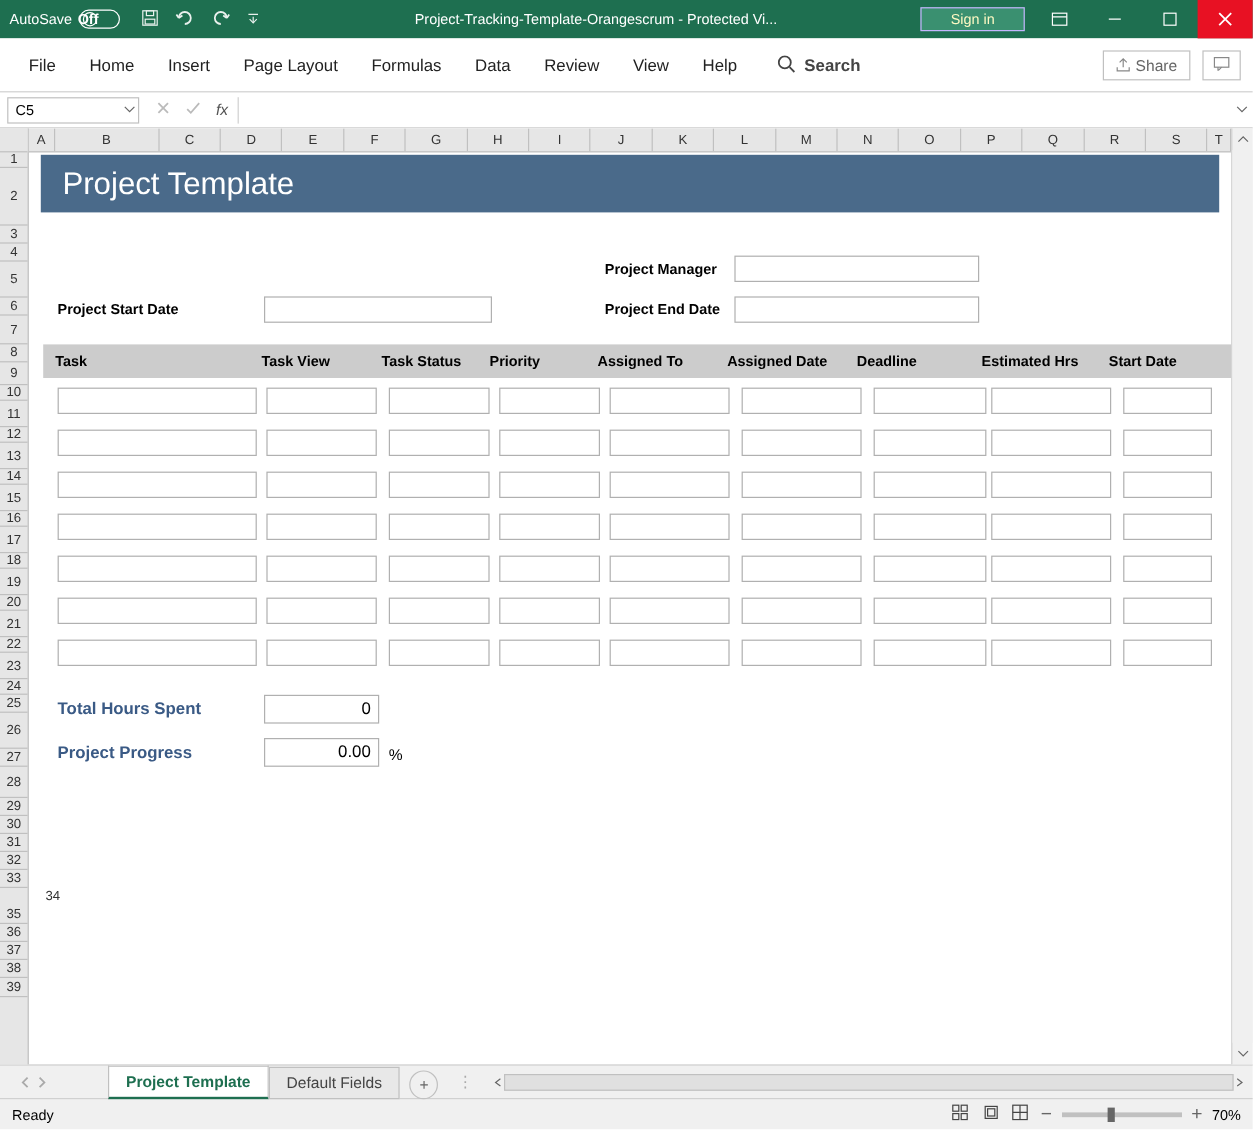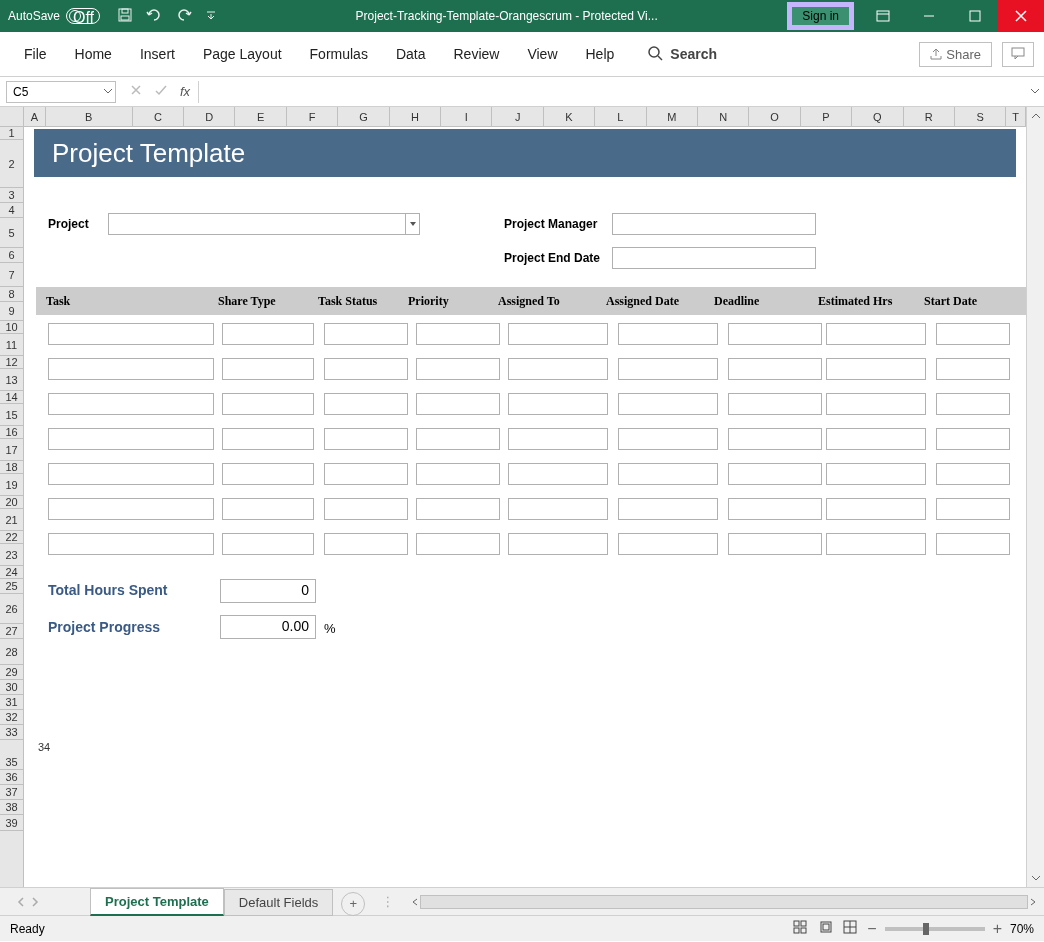"Off" .titlebar .toggle .off { font-size: 16px -> 12px; font-weight: none -> bold; right: 5px -> 17px }
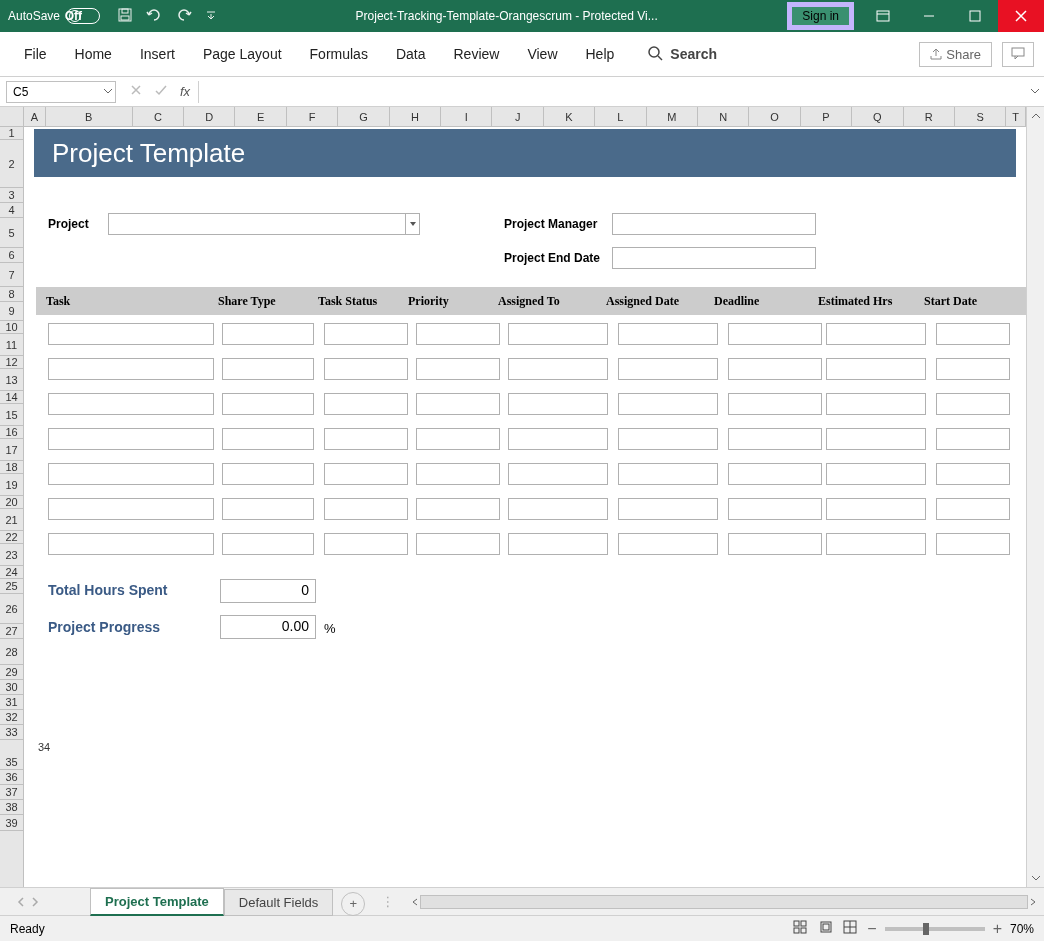"Sign in" .titlebar .signin { border: 5px solid #c4b5fd -> 1px solid #c4b5fd; color: #000000 -> #fef9c3; padding: 2px 10px -> 2px 24px }
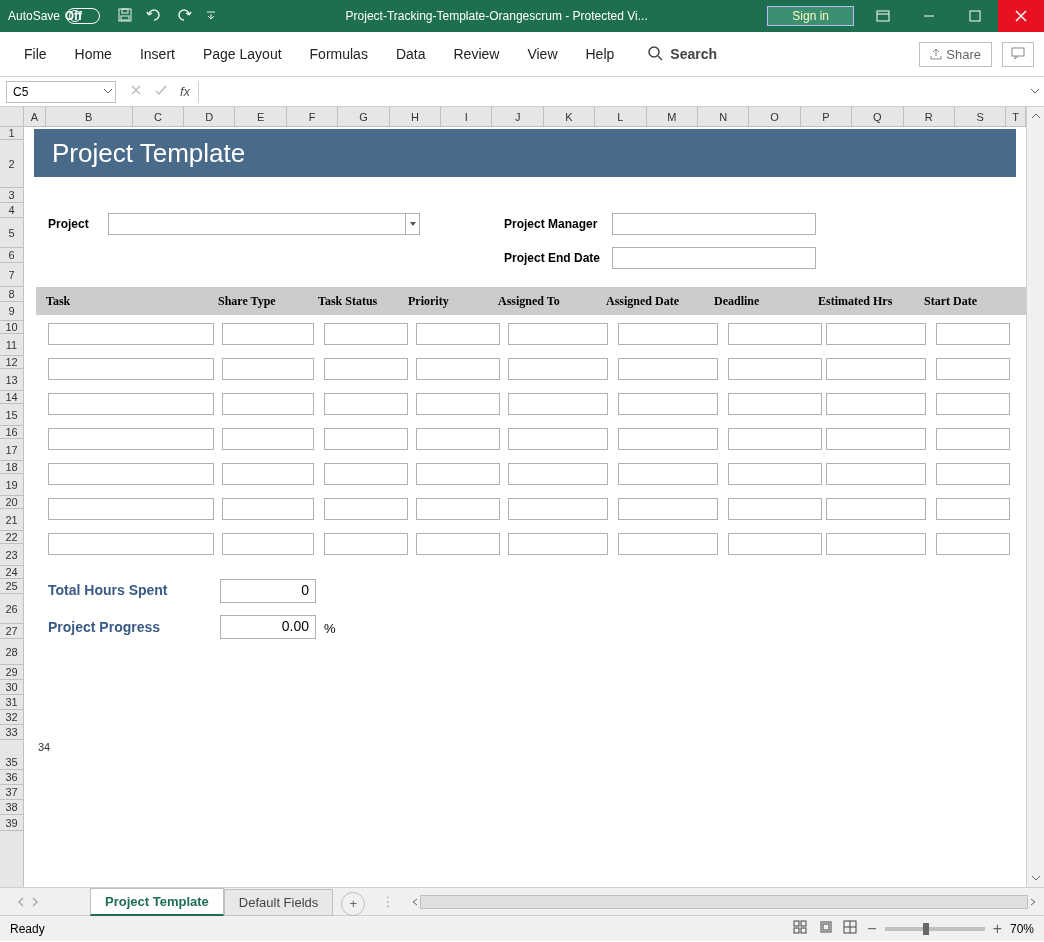"Project" div.formrow { html: <div> <div>Project</div> <div></div> <div> <svg> <path></path> </svg> </div> </div> -> none }
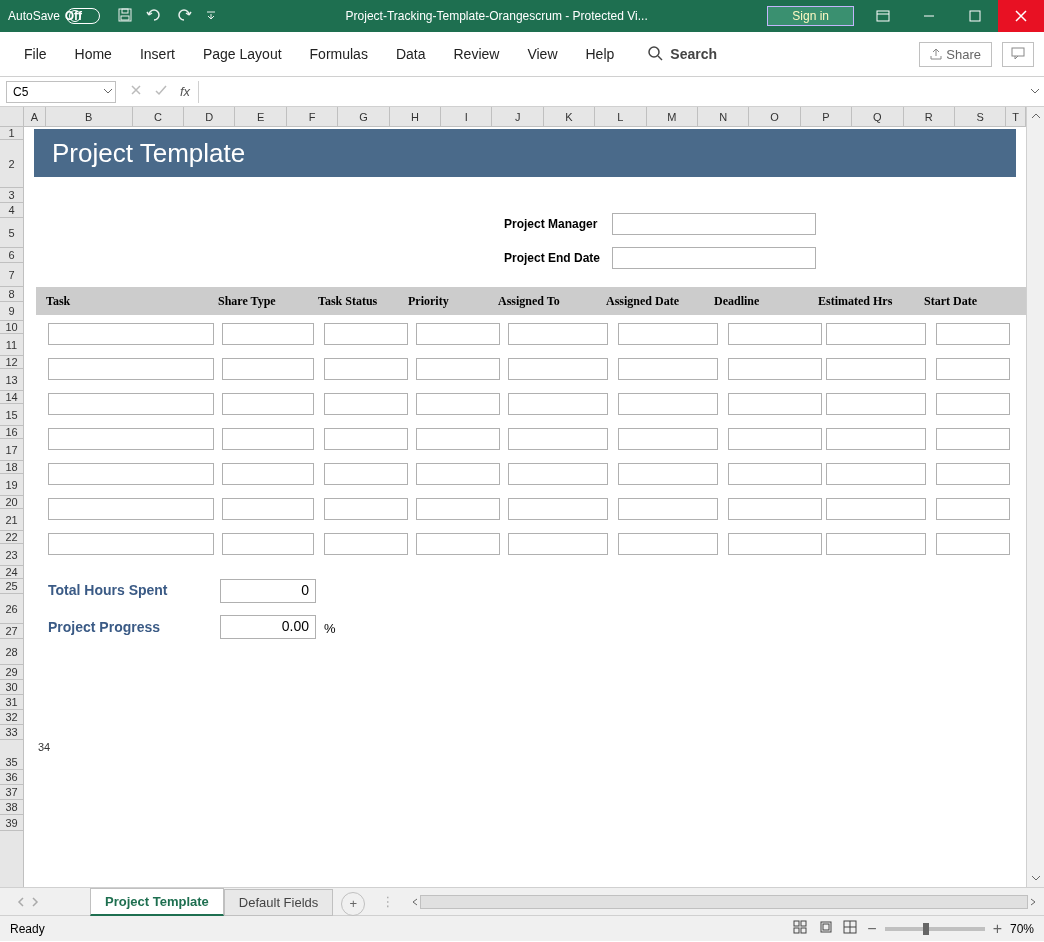"Project Start Date" div.formrow { html: none -> <div> <div>Project Start Date</div> <div></div> </div> }
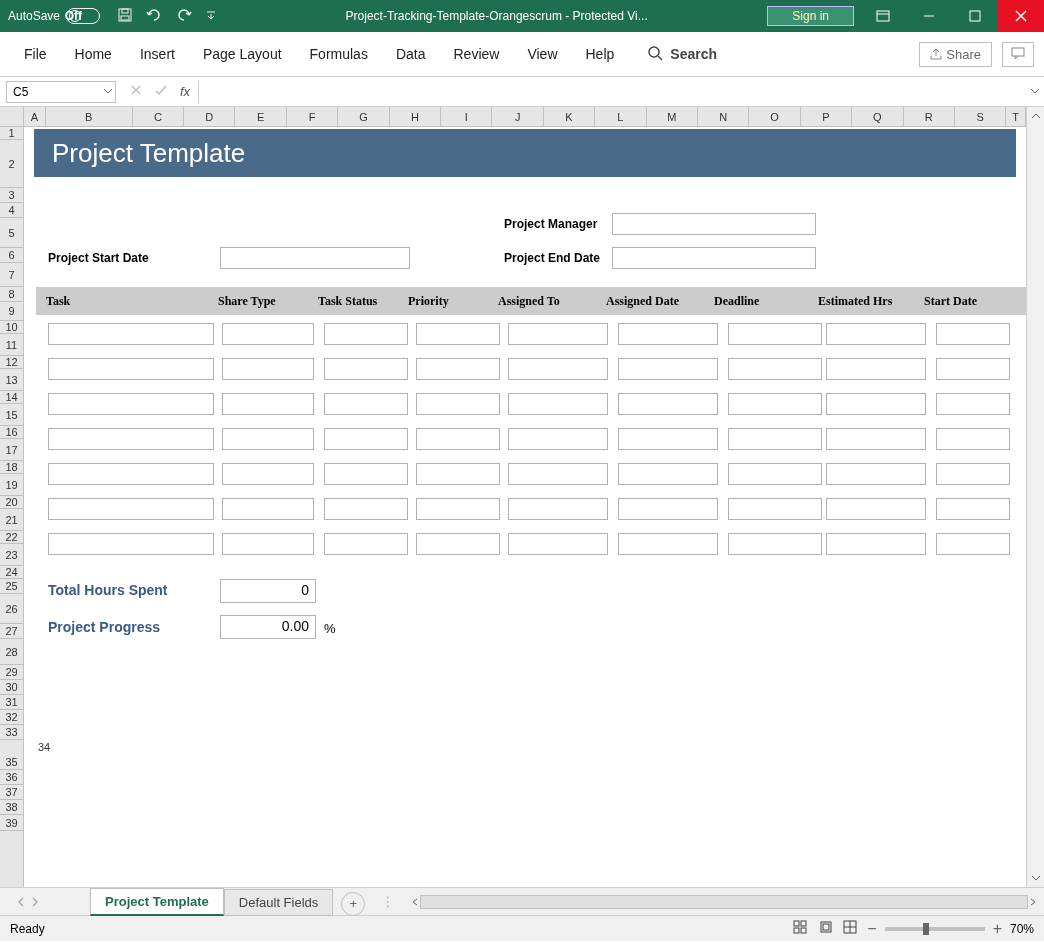"Task" .tablehdr { font-family: Liberation Serif, serif -> none }
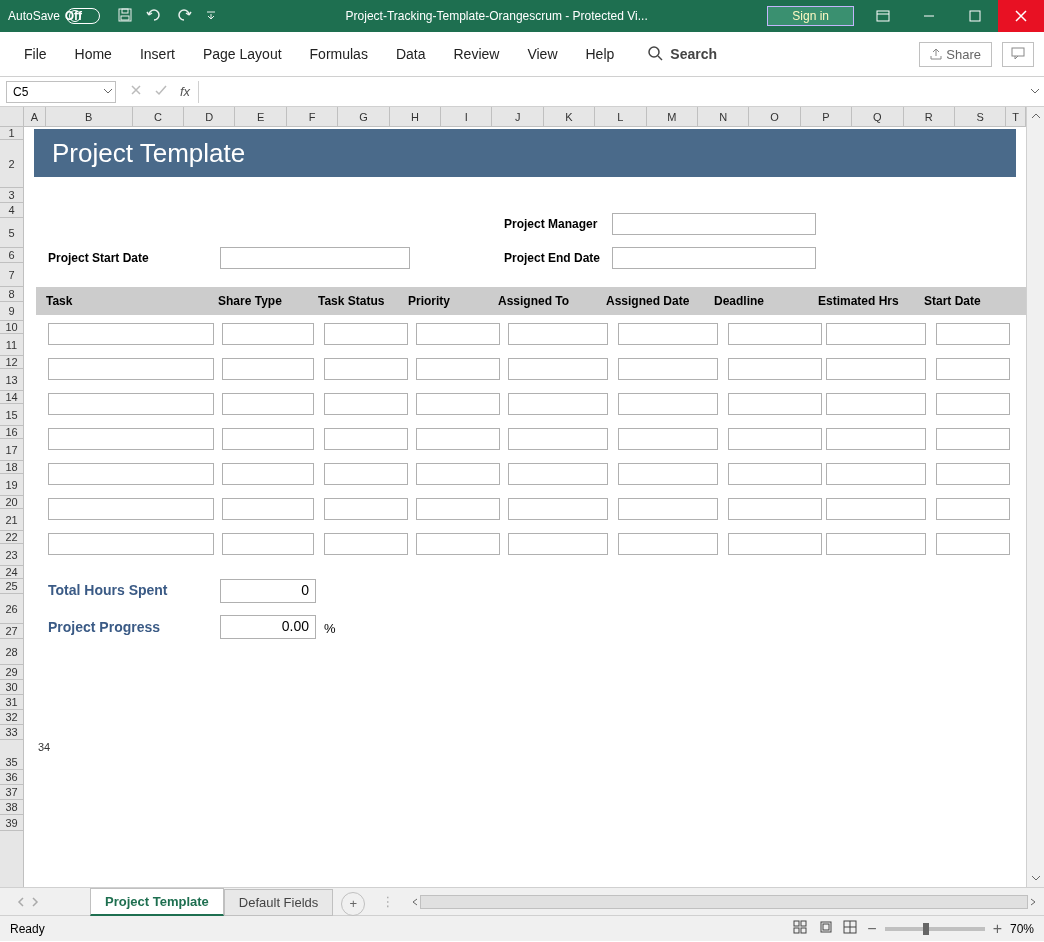"Share Type" div.th { text: Share Type -> Task View }
